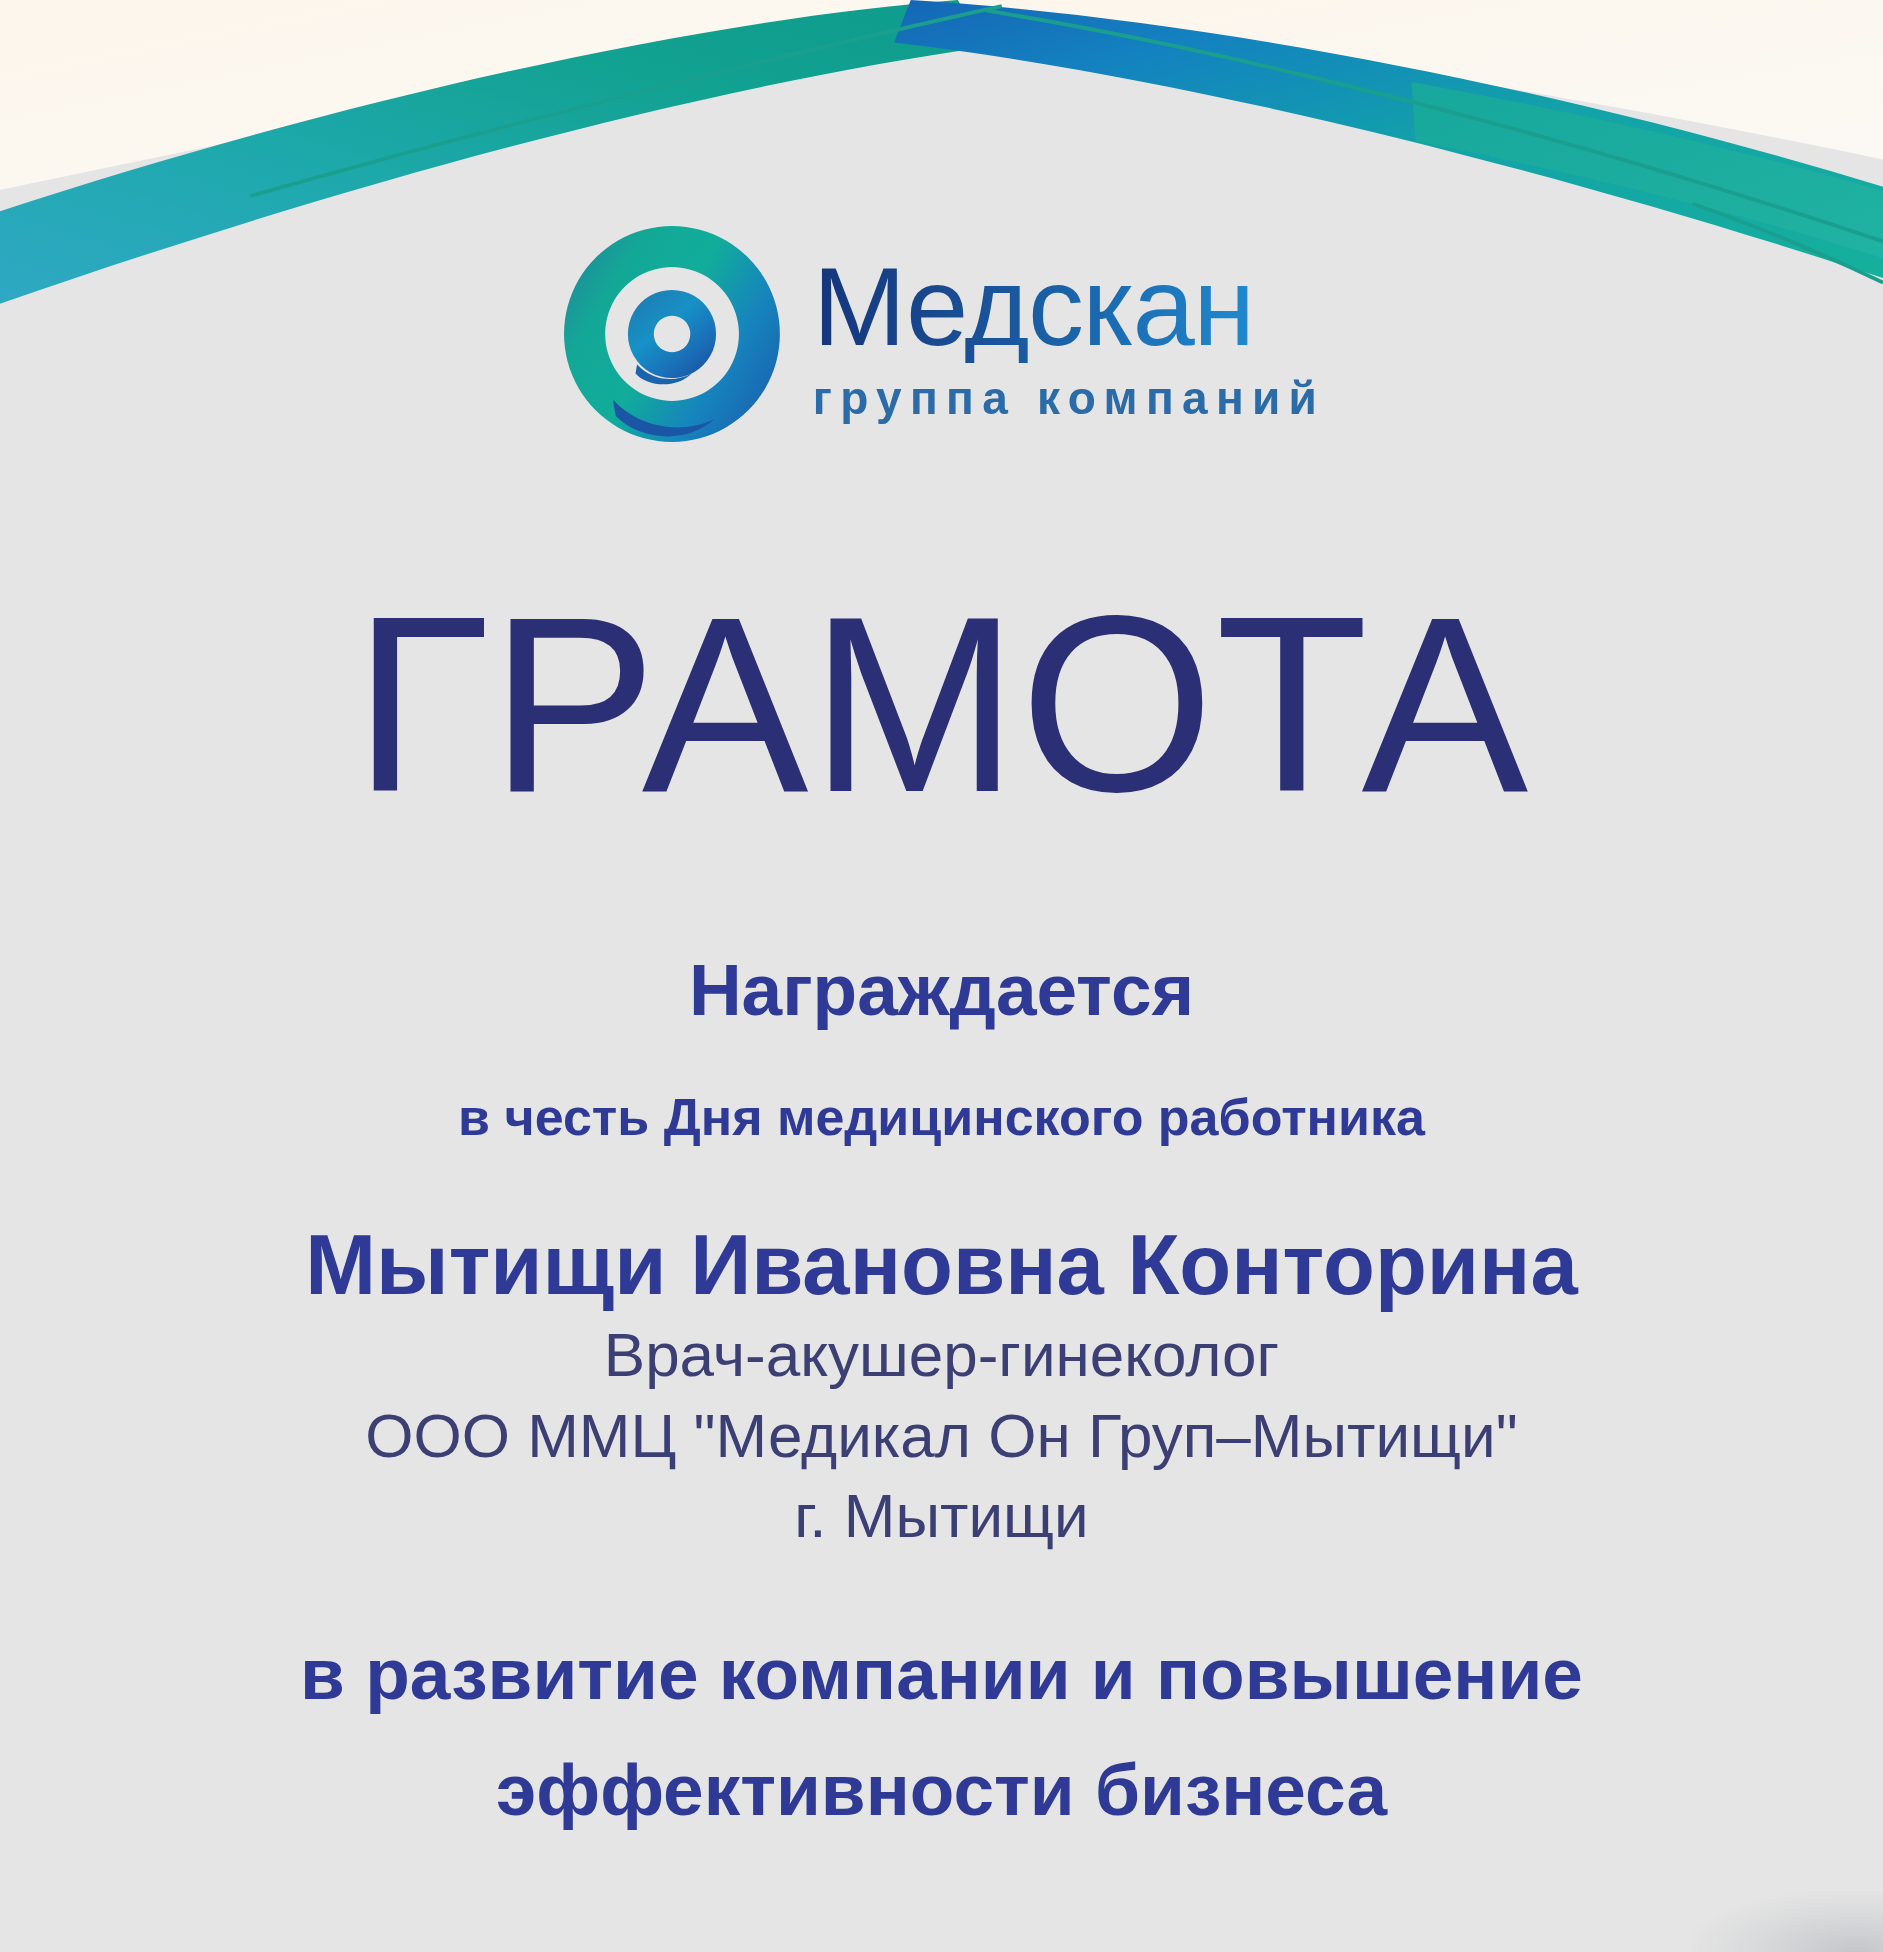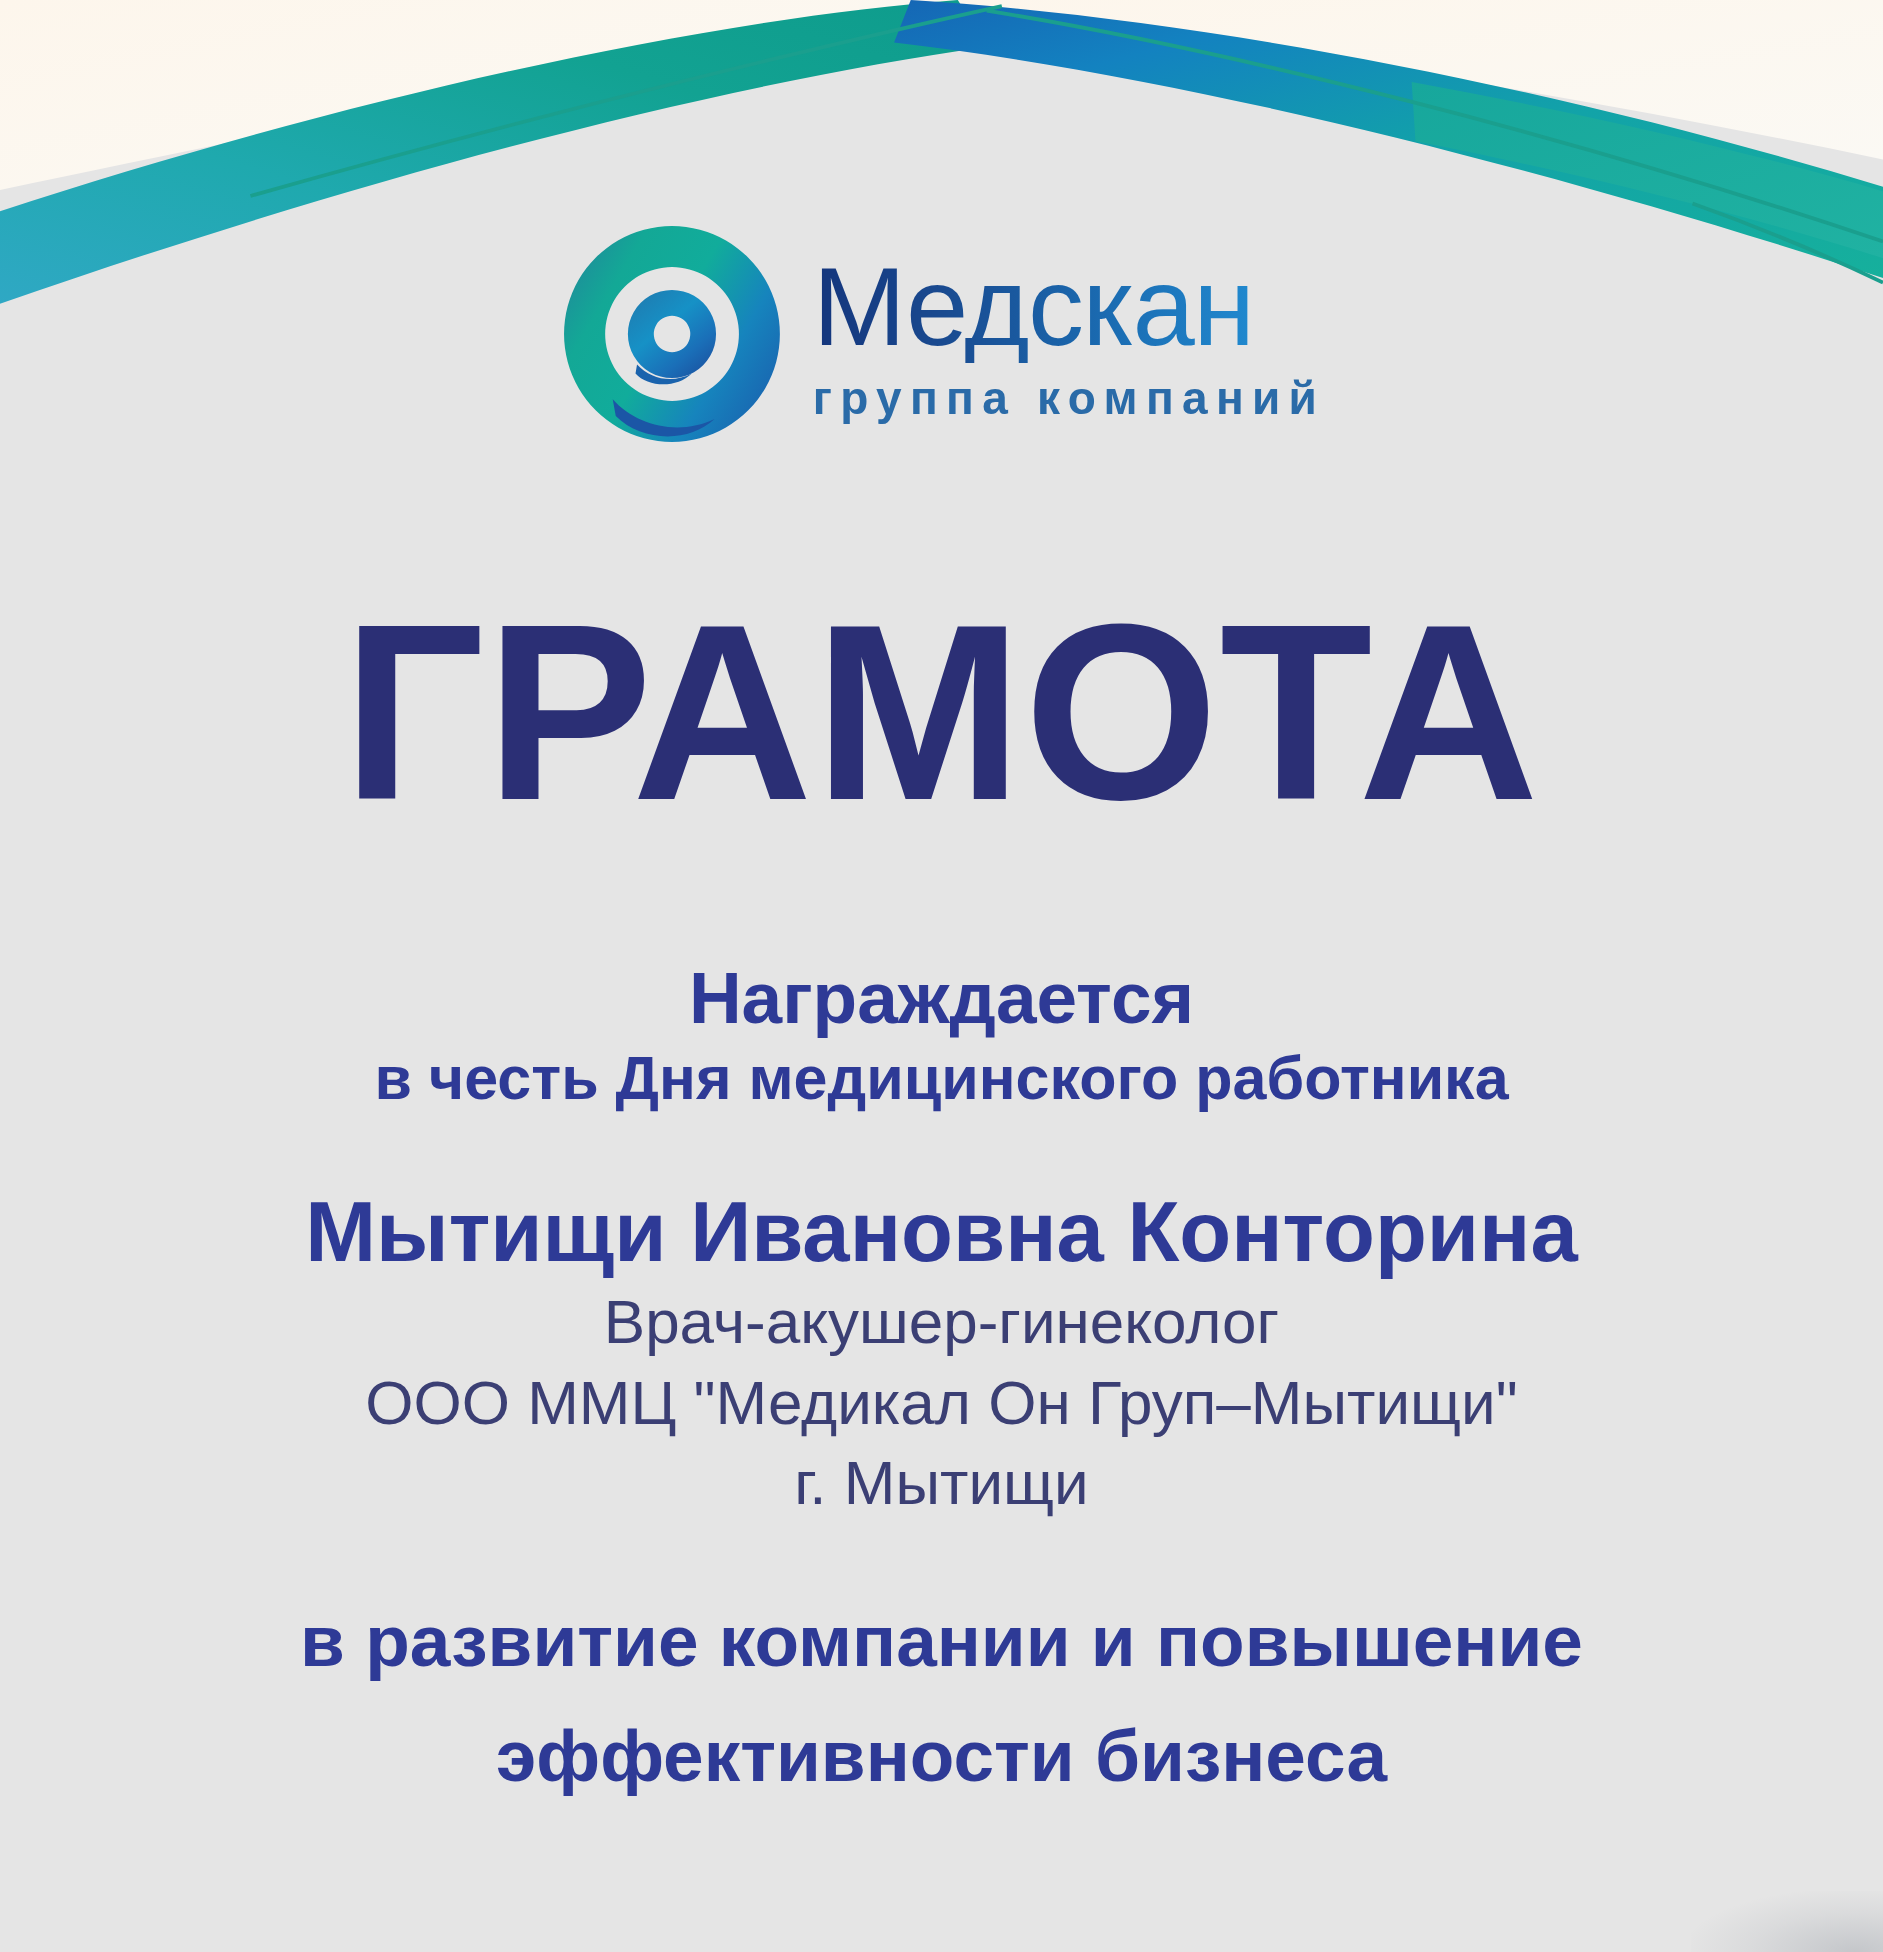"ГРАМОТА" .title { font-weight: 700 -> 400; margin: 8px -> 0 }
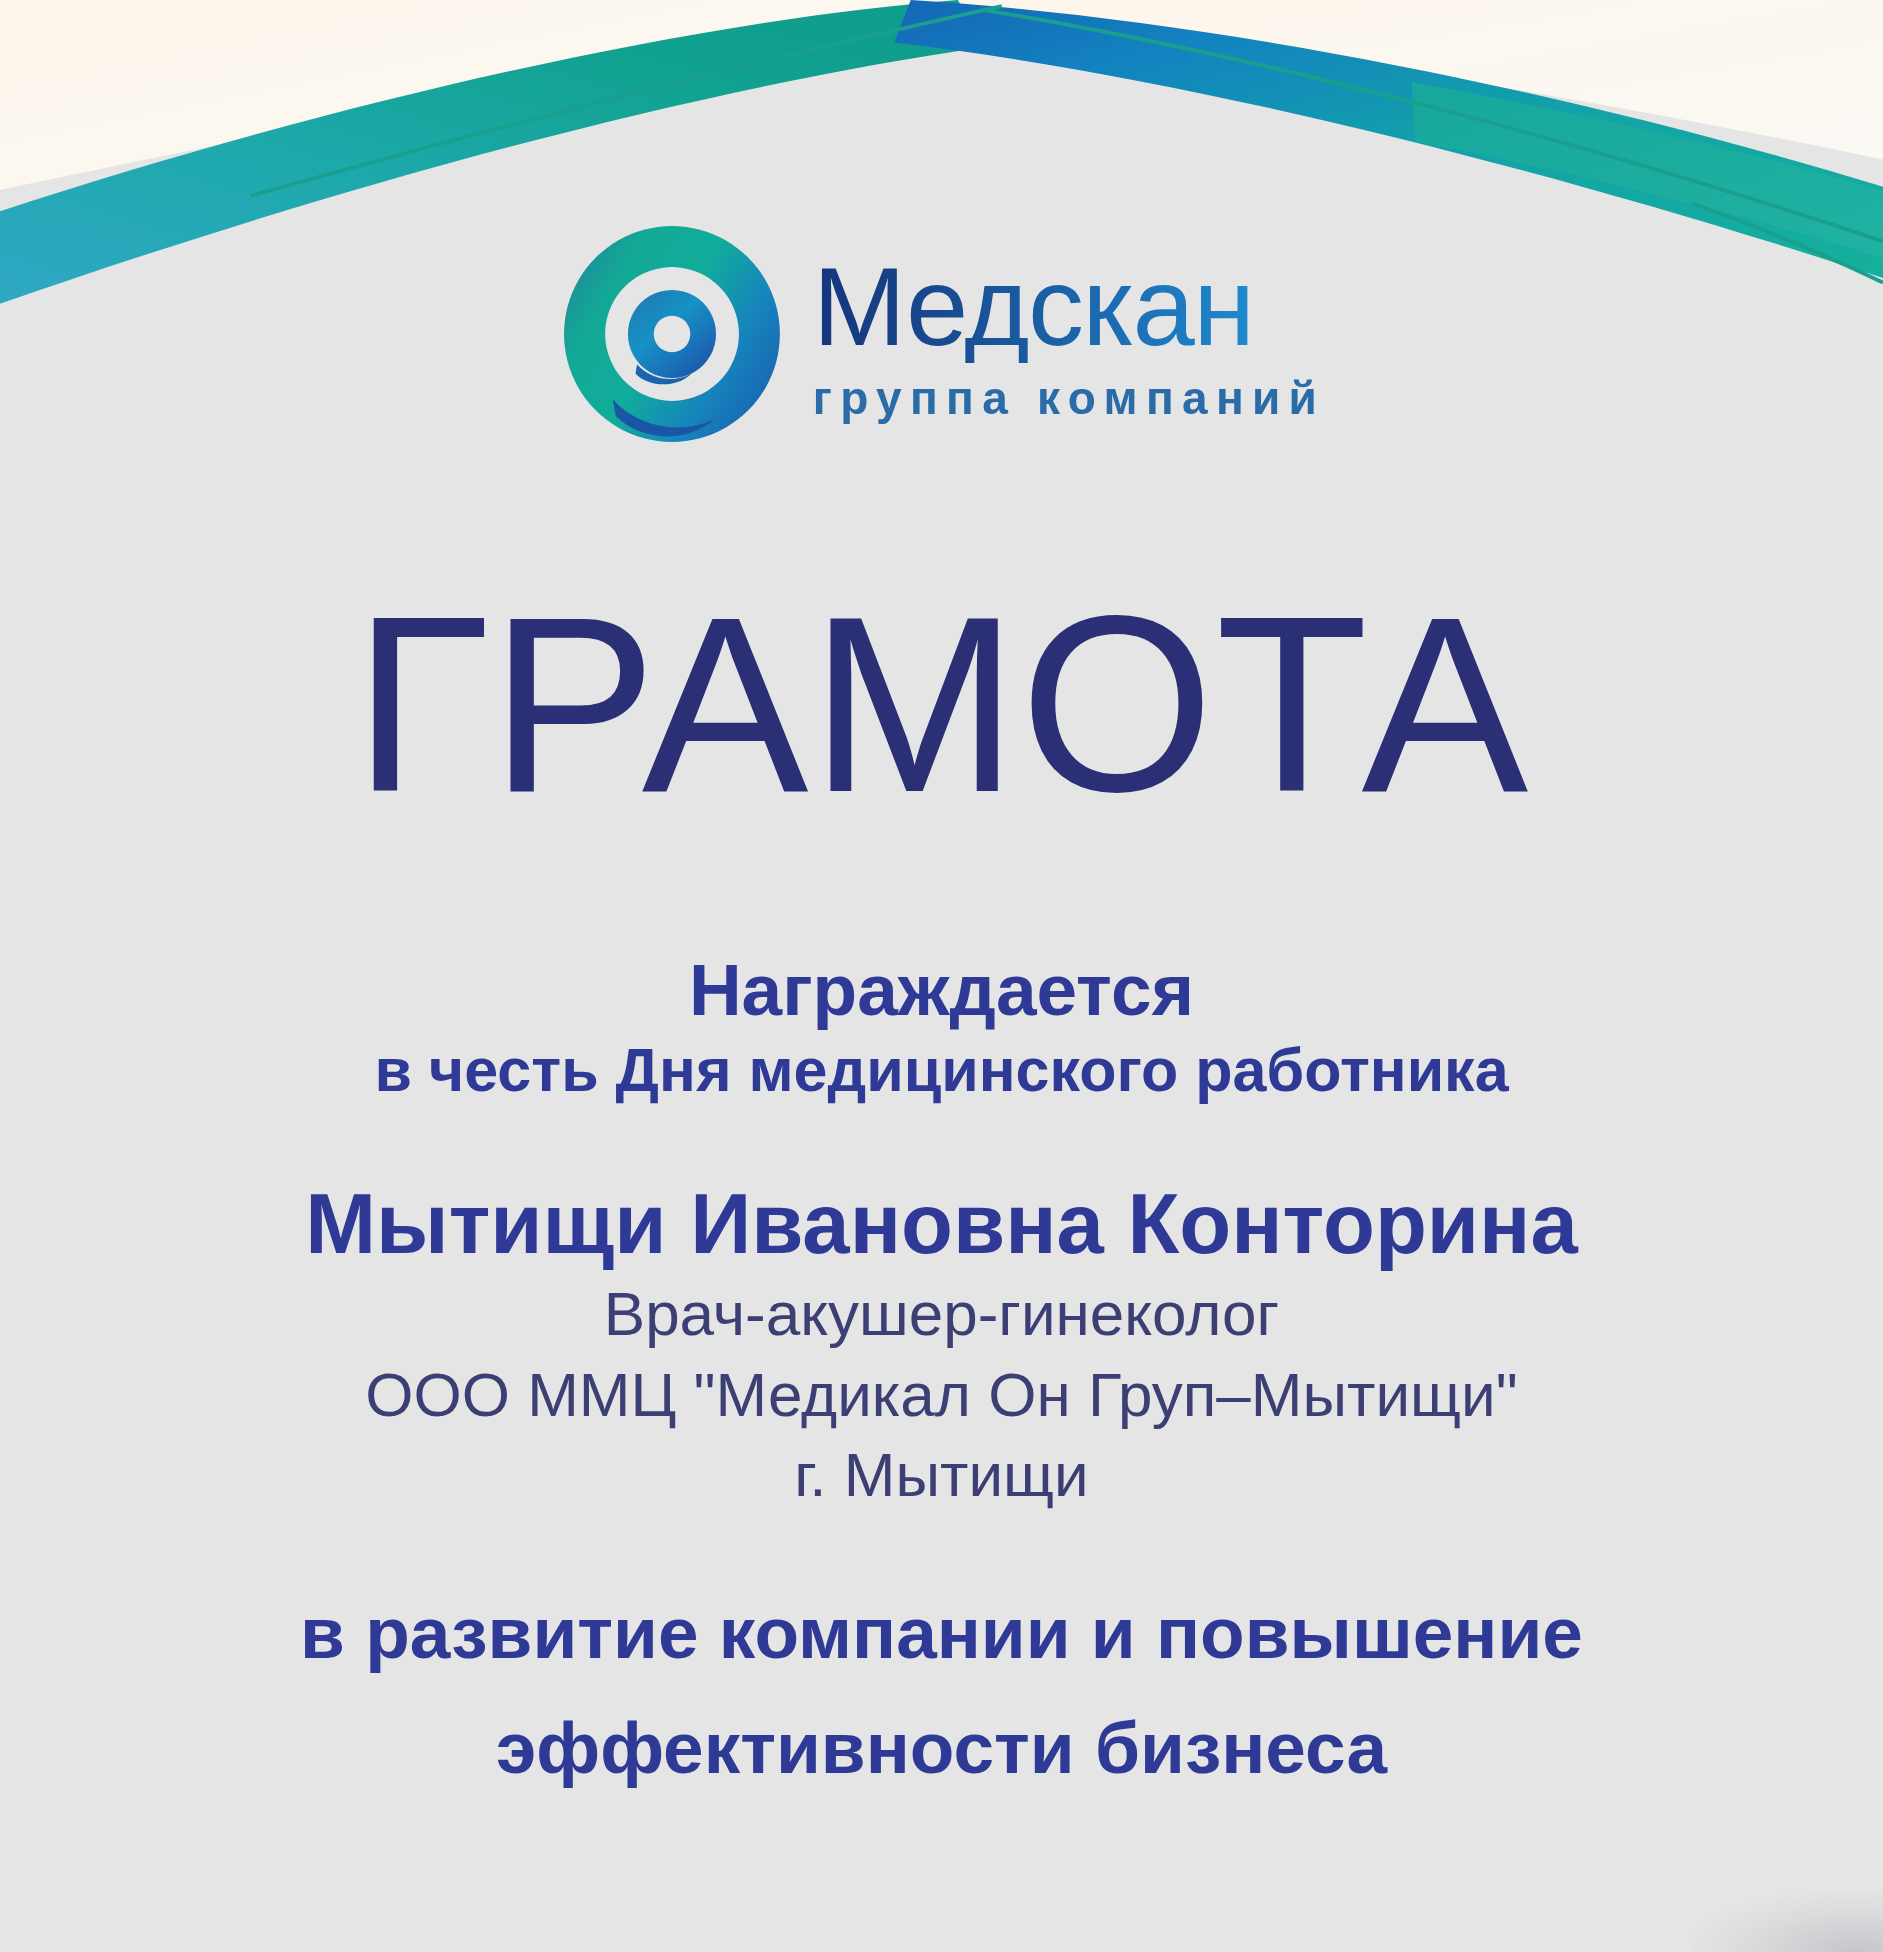"в честь Дня медицинского работника" .intro-line-2 { font-size: 61px -> 52px; margin-top: none -> 52px }
